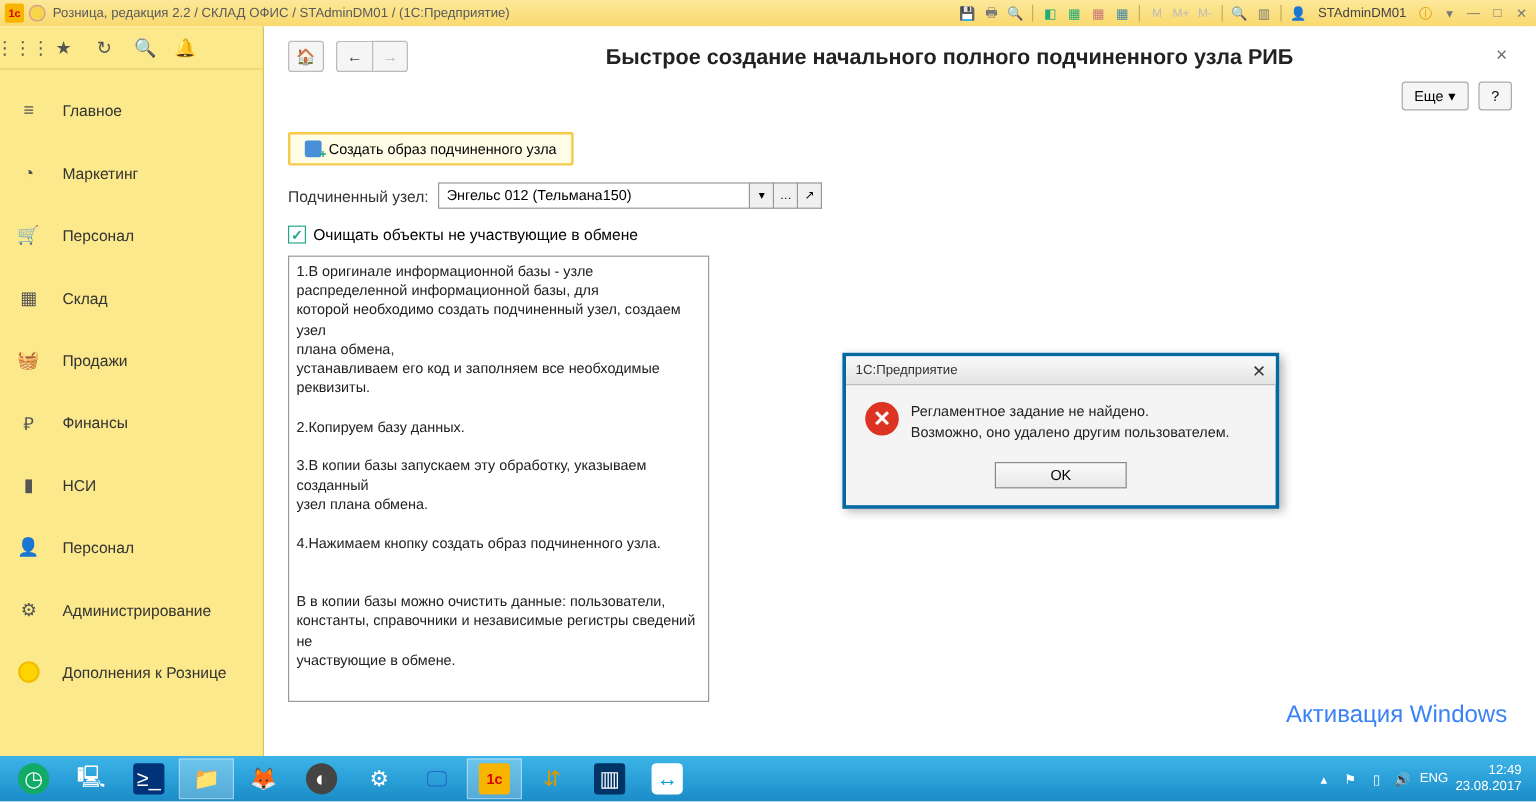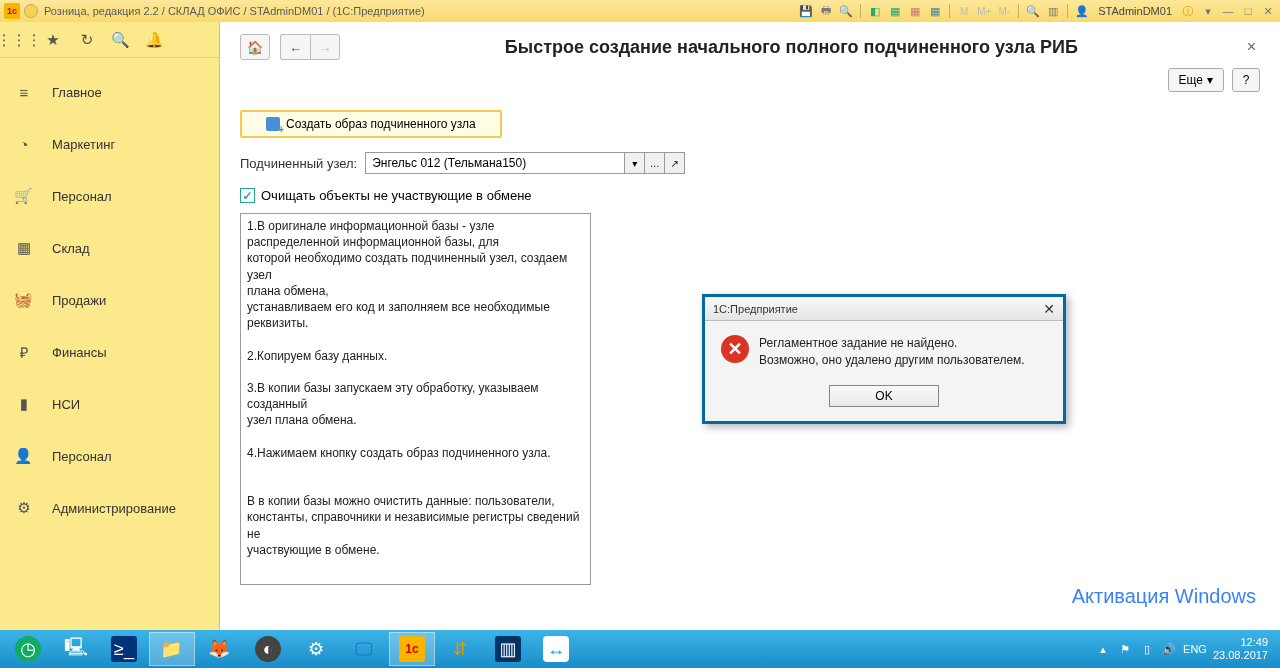"Создать образ подчиненного узла" .create-btn { padding: 5px 24px -> 5px 12px }
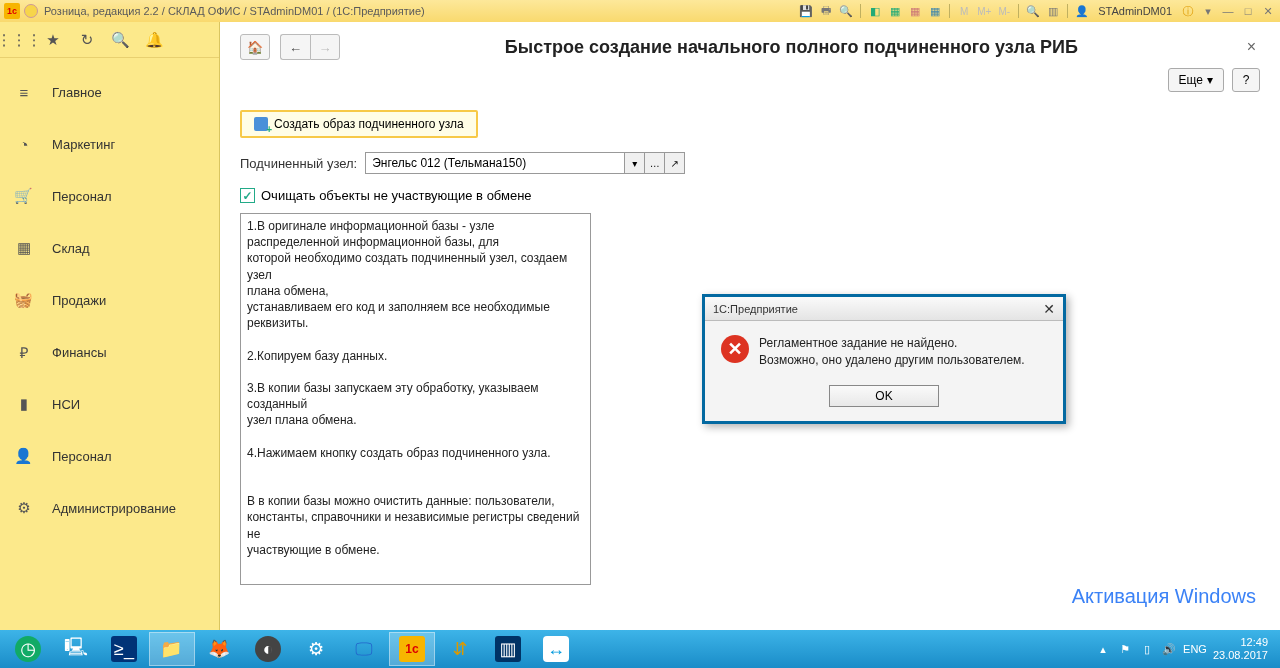"Дополнения к Рознице" div.sb-item { html: none -> <div> <div> <div></div> </div> <span>Дополнения к Рознице</span> </div> }
